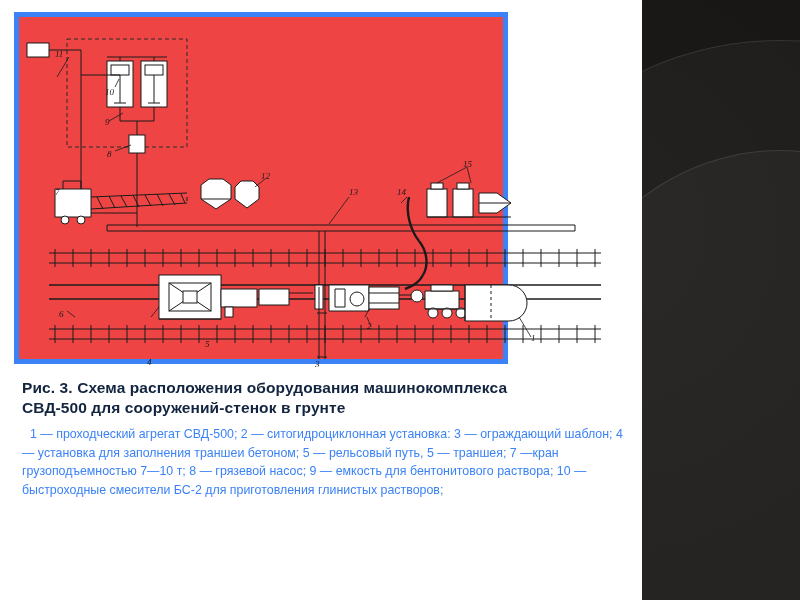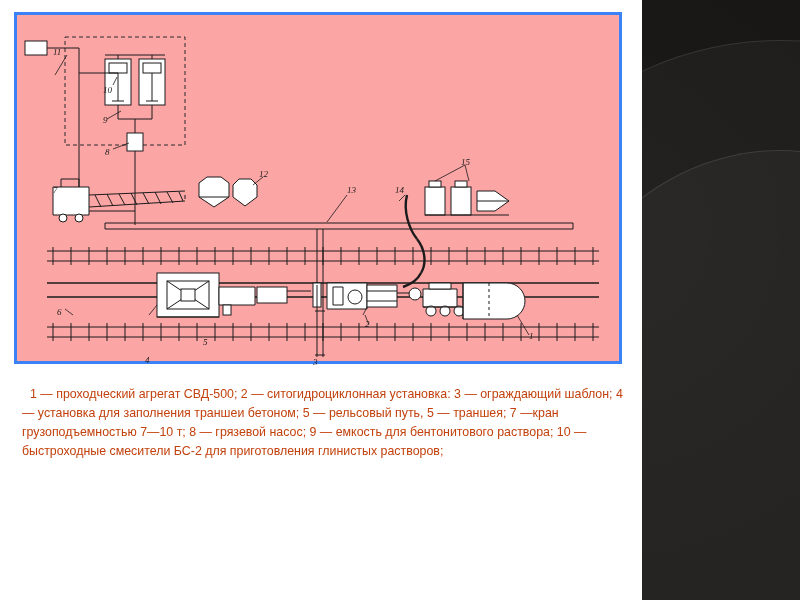"11" .figure-box { background: #fca5a5 -> #ef4444; border: 3px solid #3b82f6 -> 5px solid #3b82f6; width: 608px -> 494px }
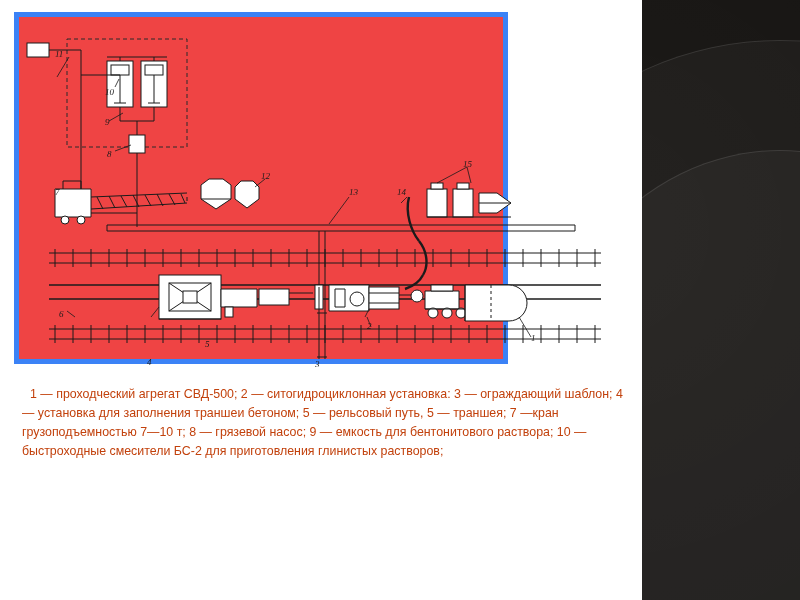"Рис. 3. Схема расположения оборудования" div.caption-title { html: none -> <div> <div>Рис. 3. Схема расположения оборудования машинокомплекса</div> <div>СВД-500 для сооружений-стенок в грунте</div> </div> }
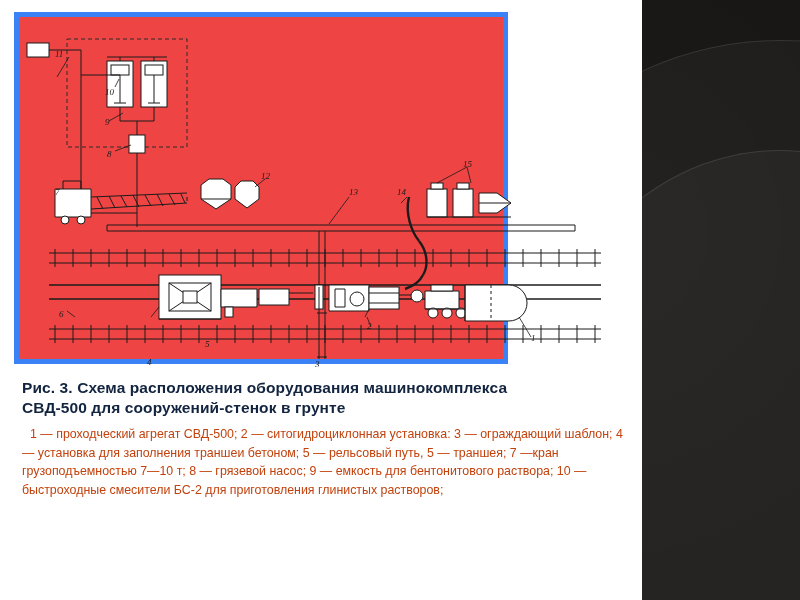"1 — проходческий агрегат СВД-500;" .caption-body { color: #c2410c -> #3b82f6 }
